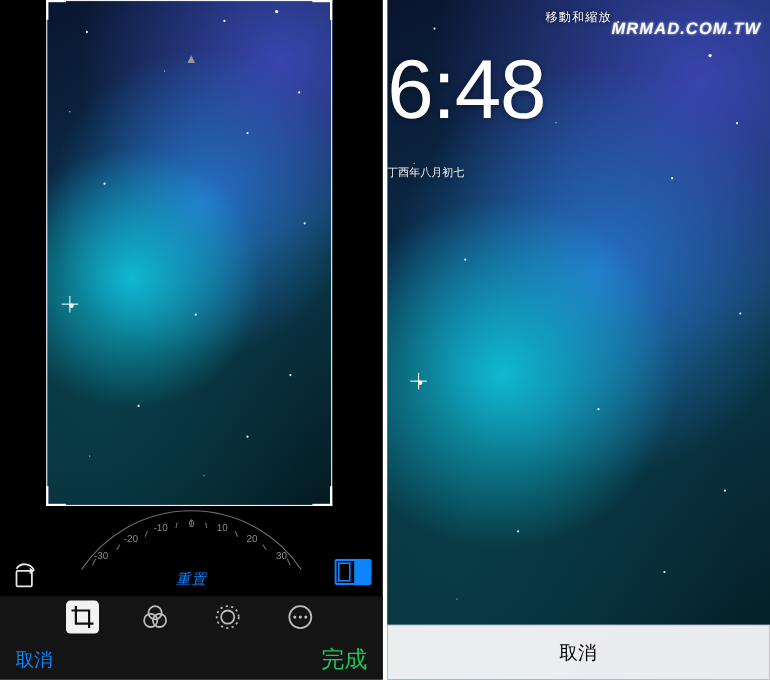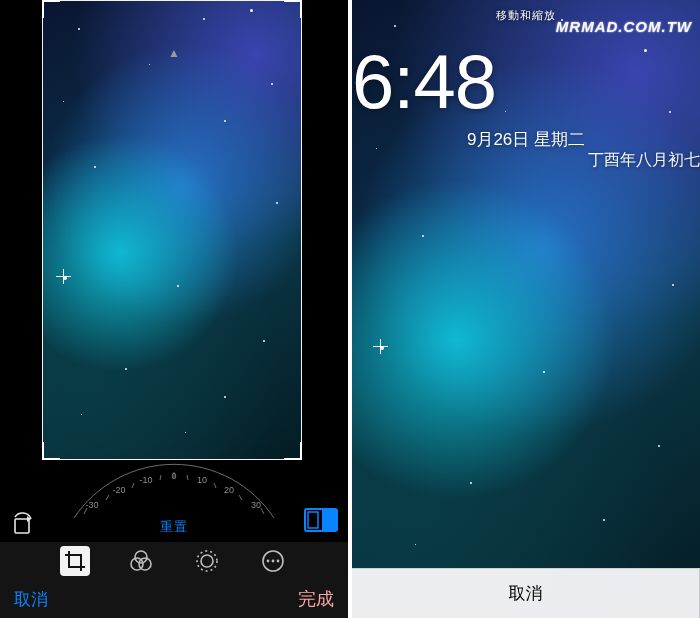"9月26日 星期二" div.date { html: <div>9月26日 星期二</div> -> none }
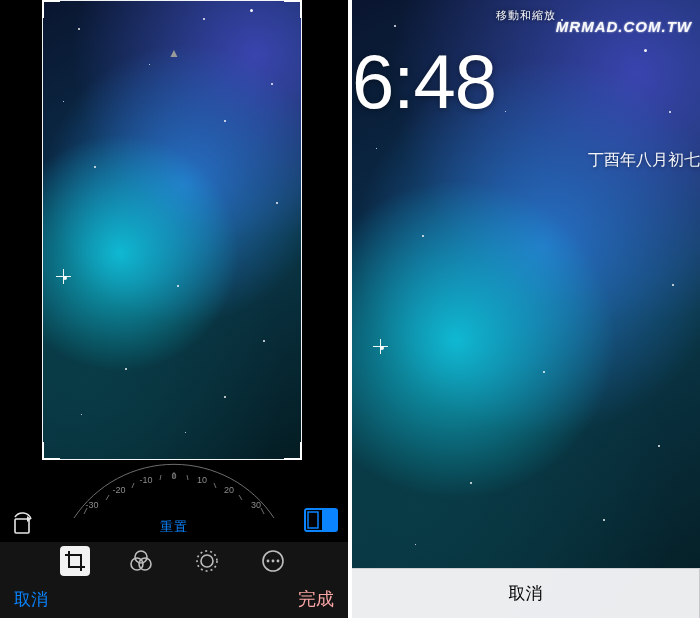"丁酉年八月初七" .right .lunar { font-size: 16px -> 10px; padding-left: 48px -> none; text-align: right -> left }
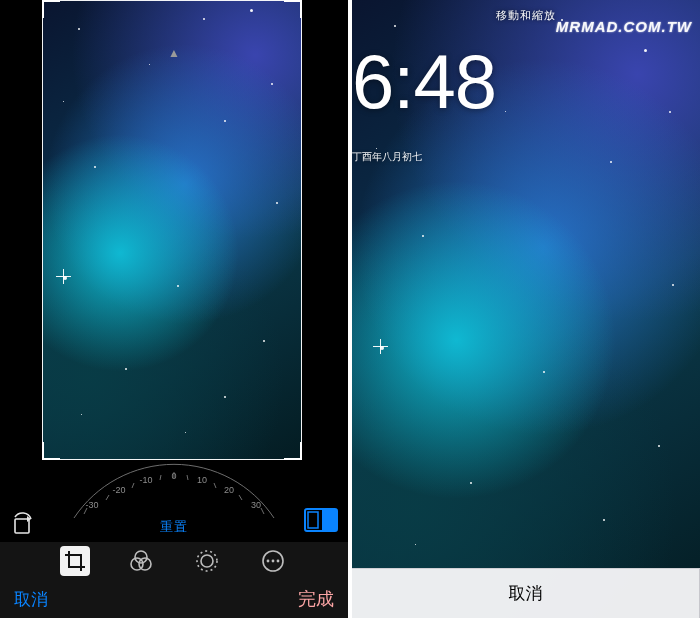"重置" .reset-label { font-style: none -> italic }
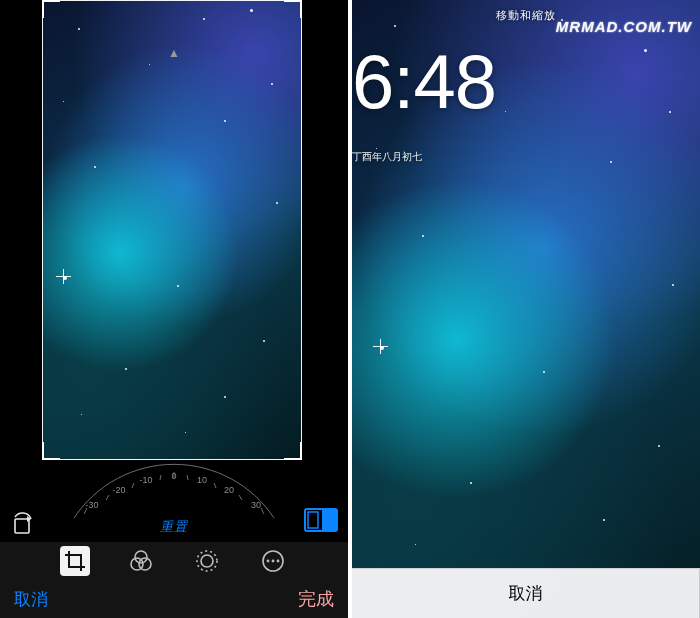"完成" .done-l { color: #fca5a5 -> #22c55e; font-size: 18px -> 21px }
